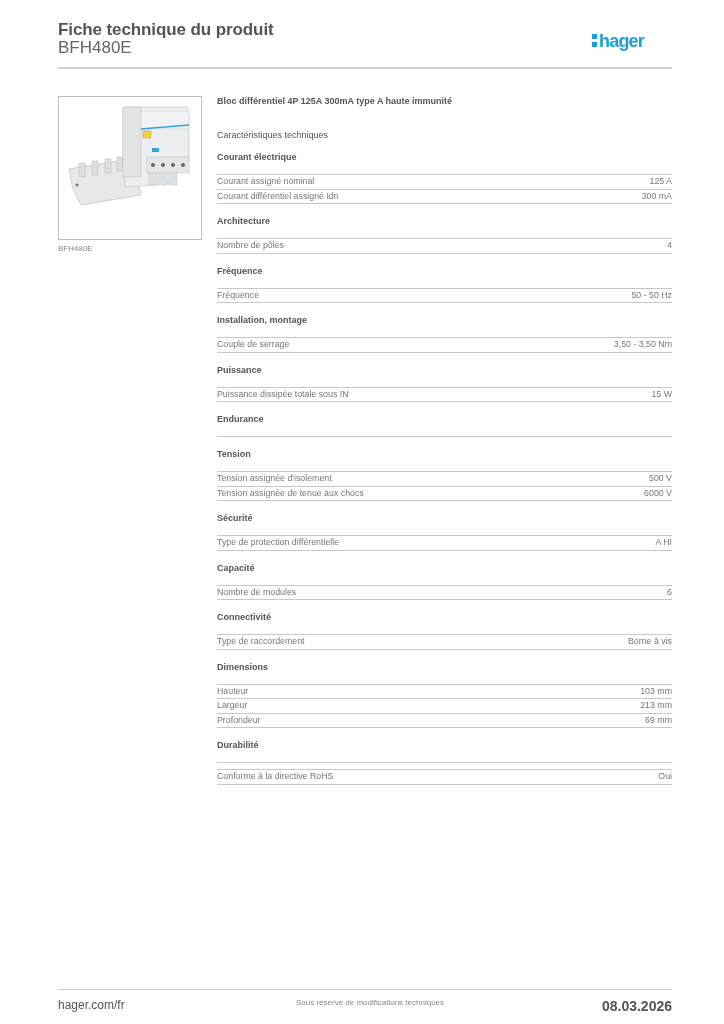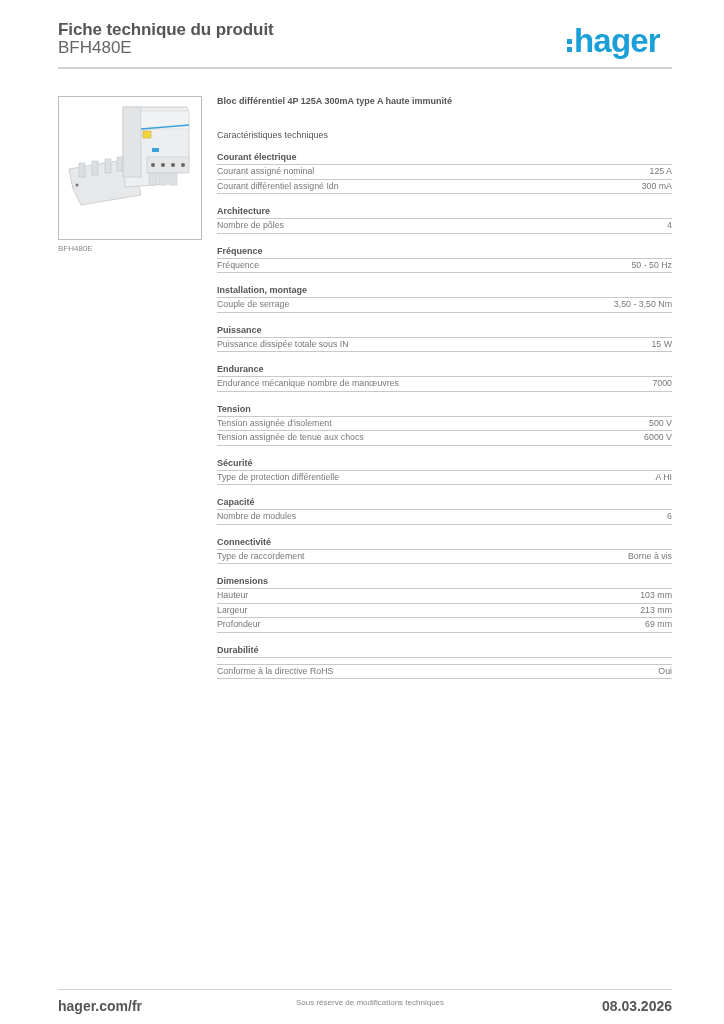"hager" .logo { font-size: 33px -> 18px; left: 567px -> 592px }
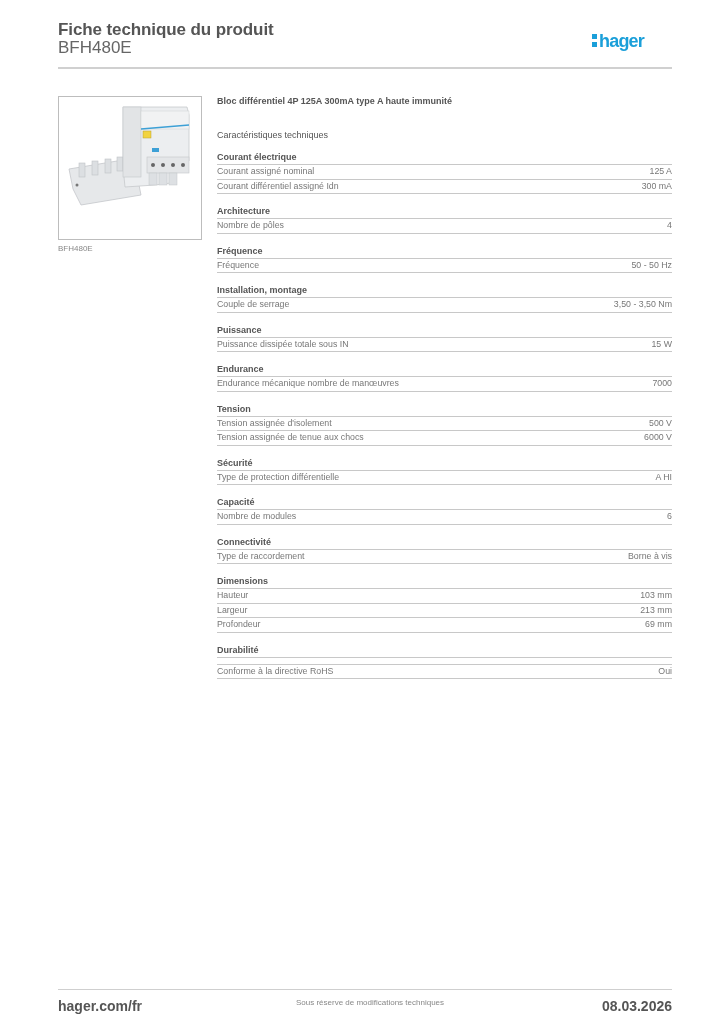"Courant électrique" .sec-head { padding-bottom: 1px -> 11px }
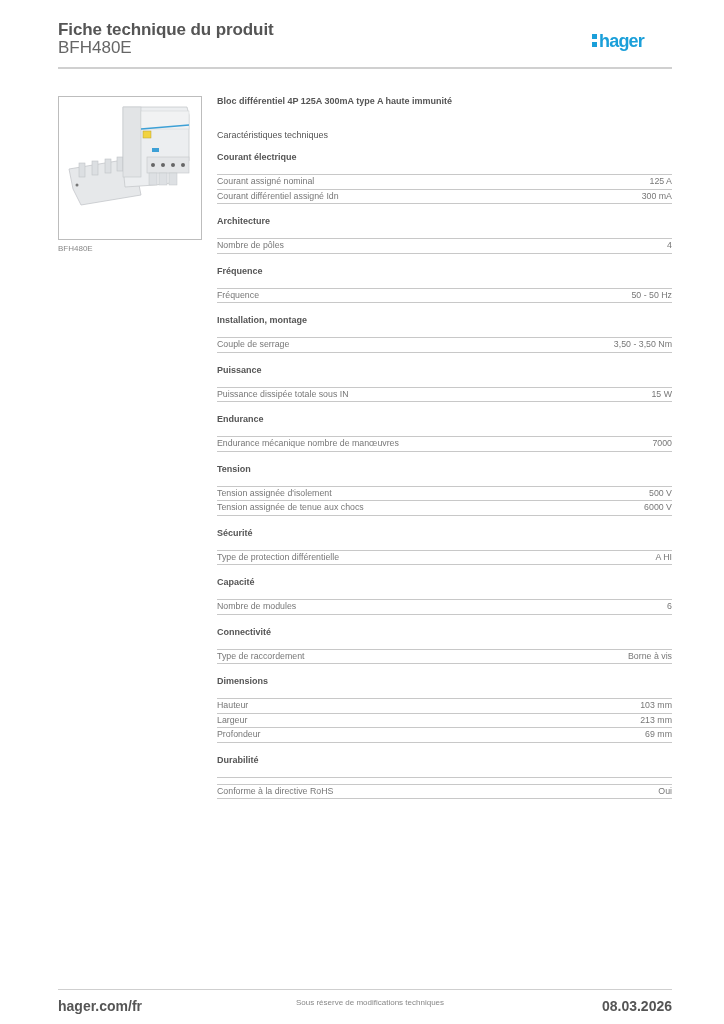"Endurance mécanique nombre de manœuvres" div.row { html: <div> <span>Endurance mécanique nombre de manœuvres</span> <span>7000</span> </div> -> none }
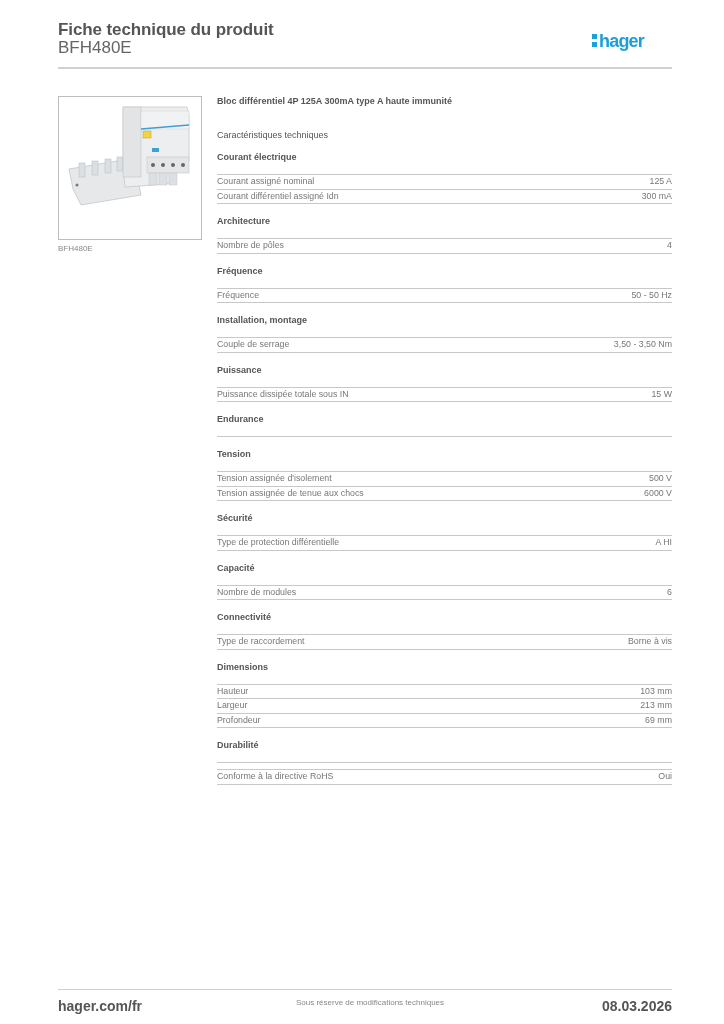"hager.com/fr" .footer-left { font-size: 14px -> 12px; font-weight: bold -> normal }
